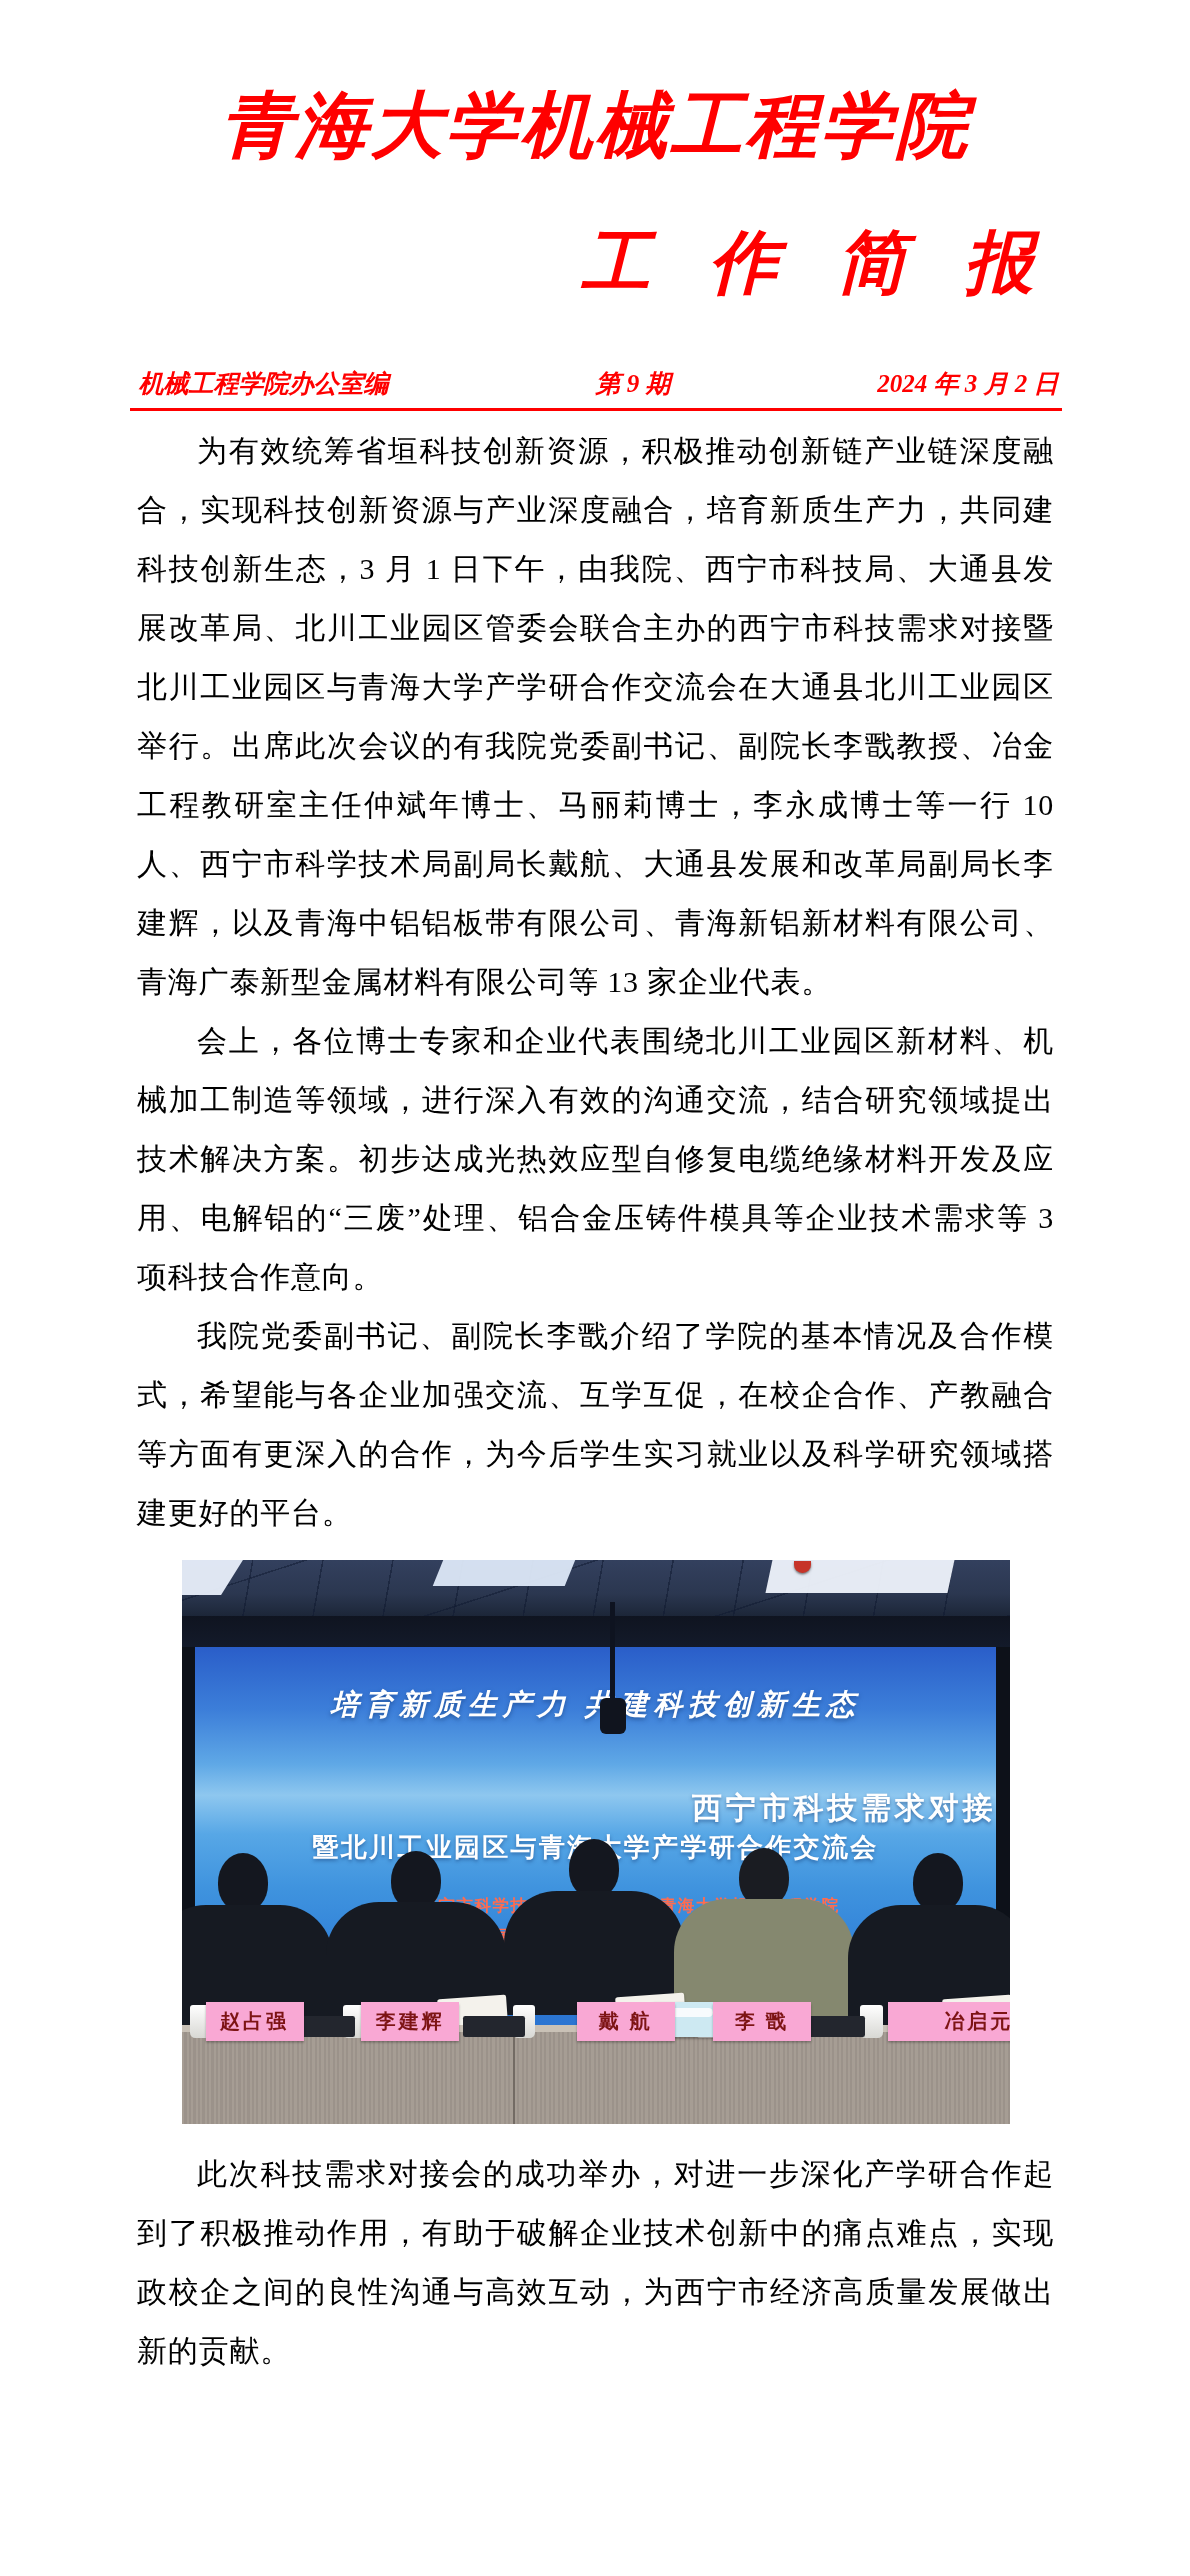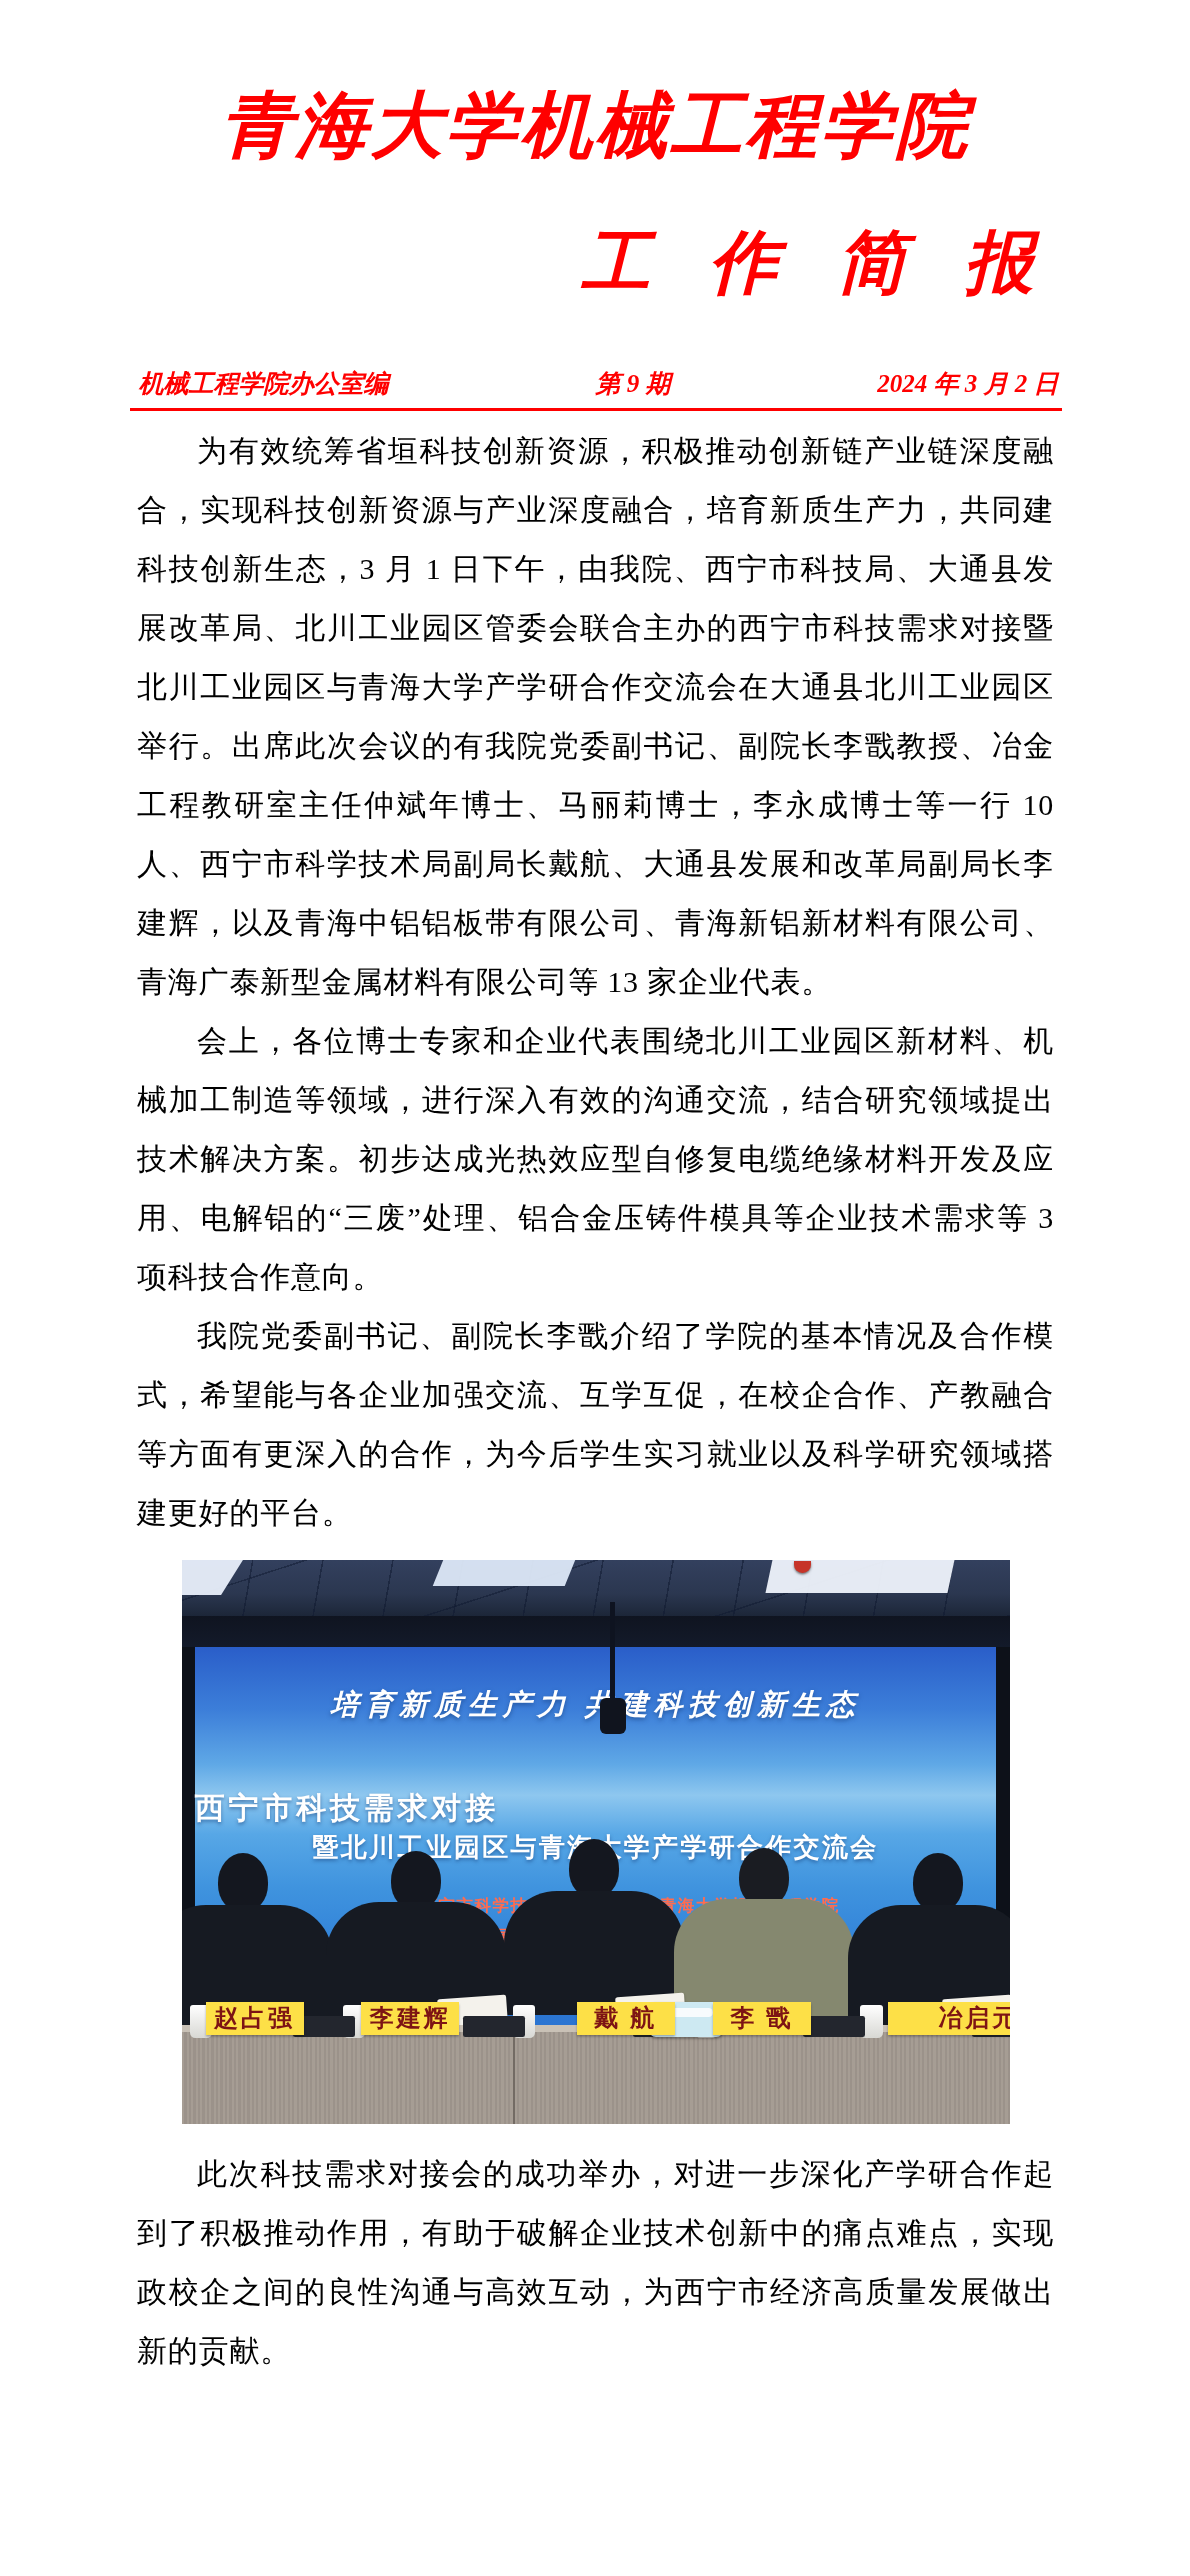"西宁市科技需求对接" .screen-title1 { text-align: left -> right }
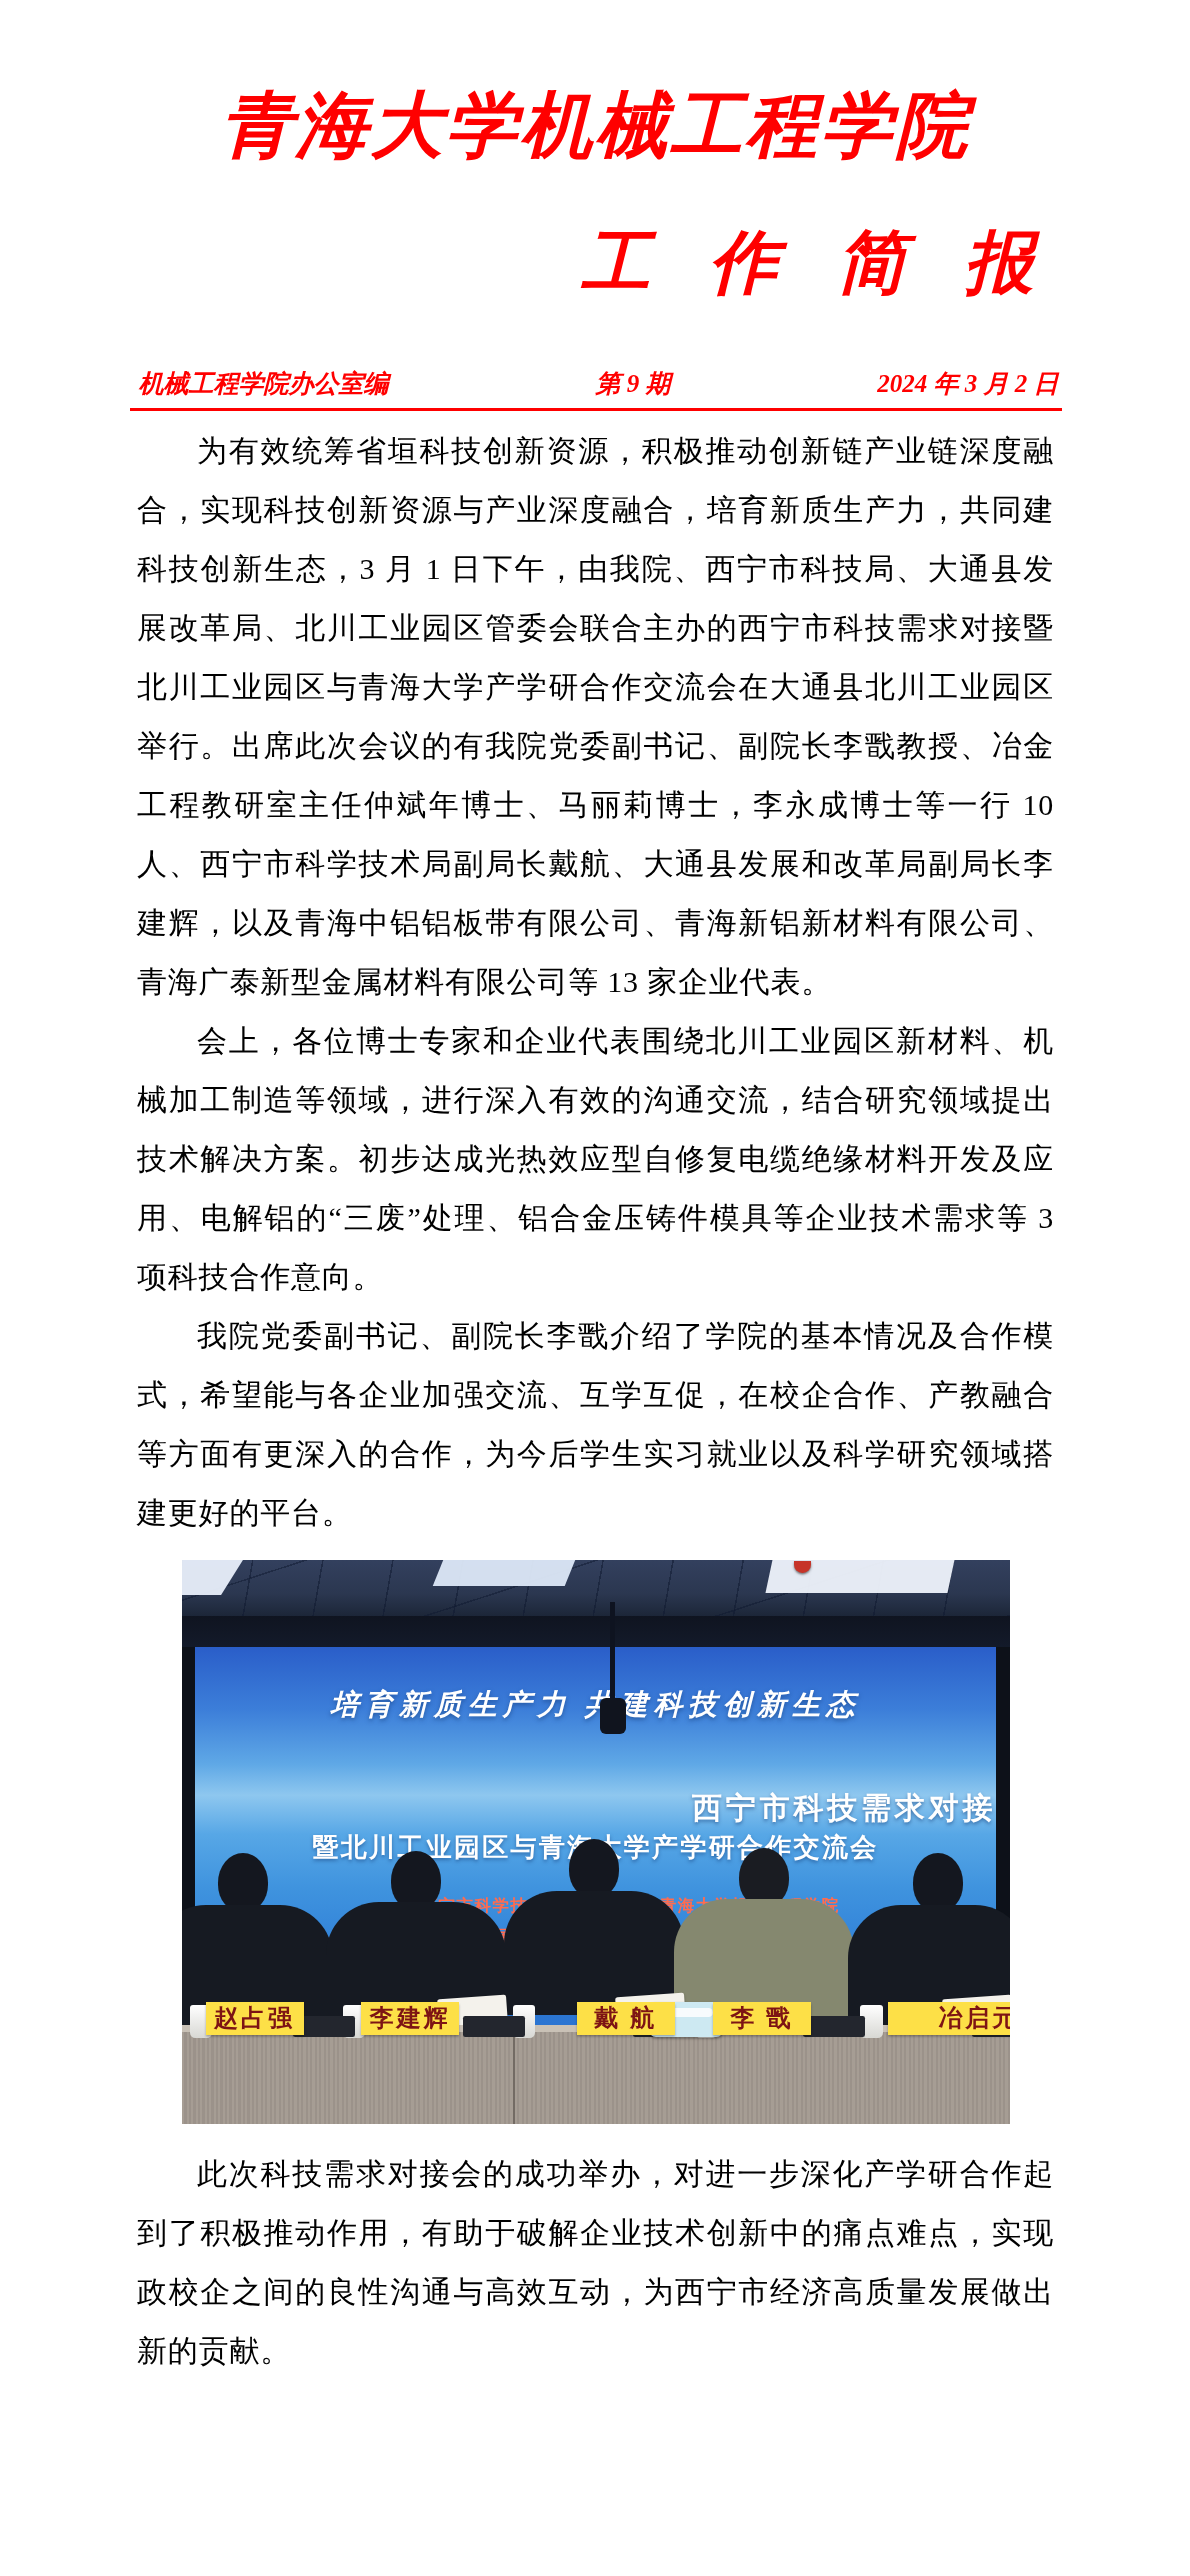"赵占强" .name-card { background: #fde047 -> #f9a8d4; font-size: 24px -> 20px; height: 33px -> 39px }
